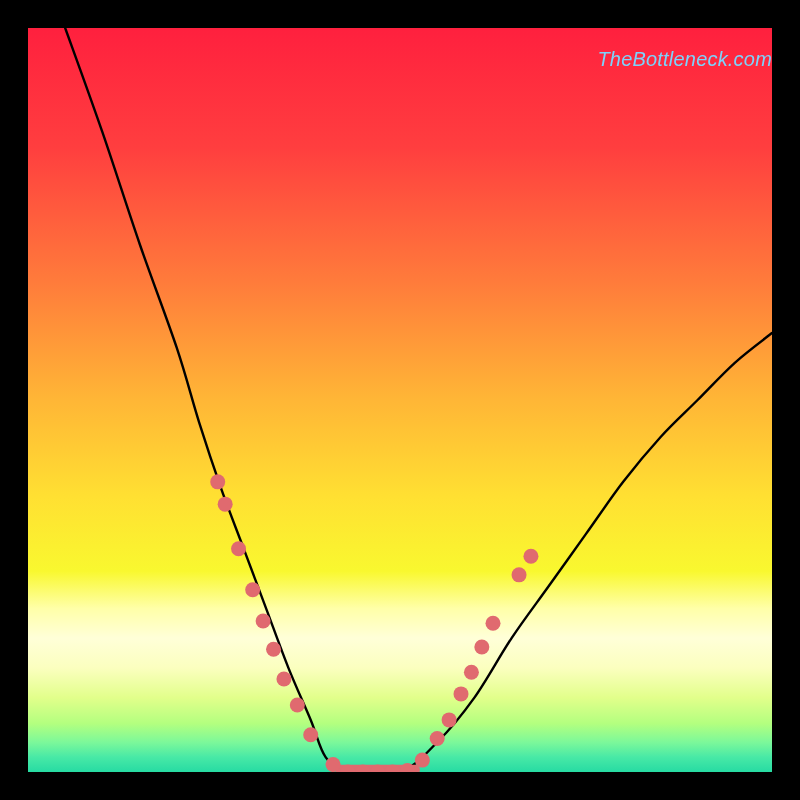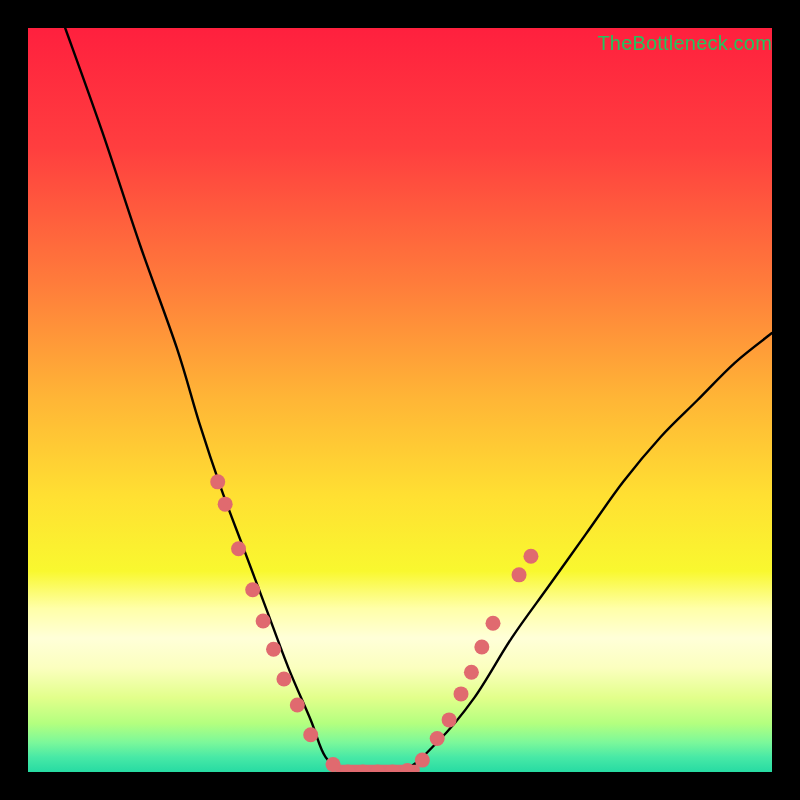"TheBottleneck.com" .watermark { color: #22c55e -> #7dd3fc; font-style: none -> italic; top: 4px -> 20px }
